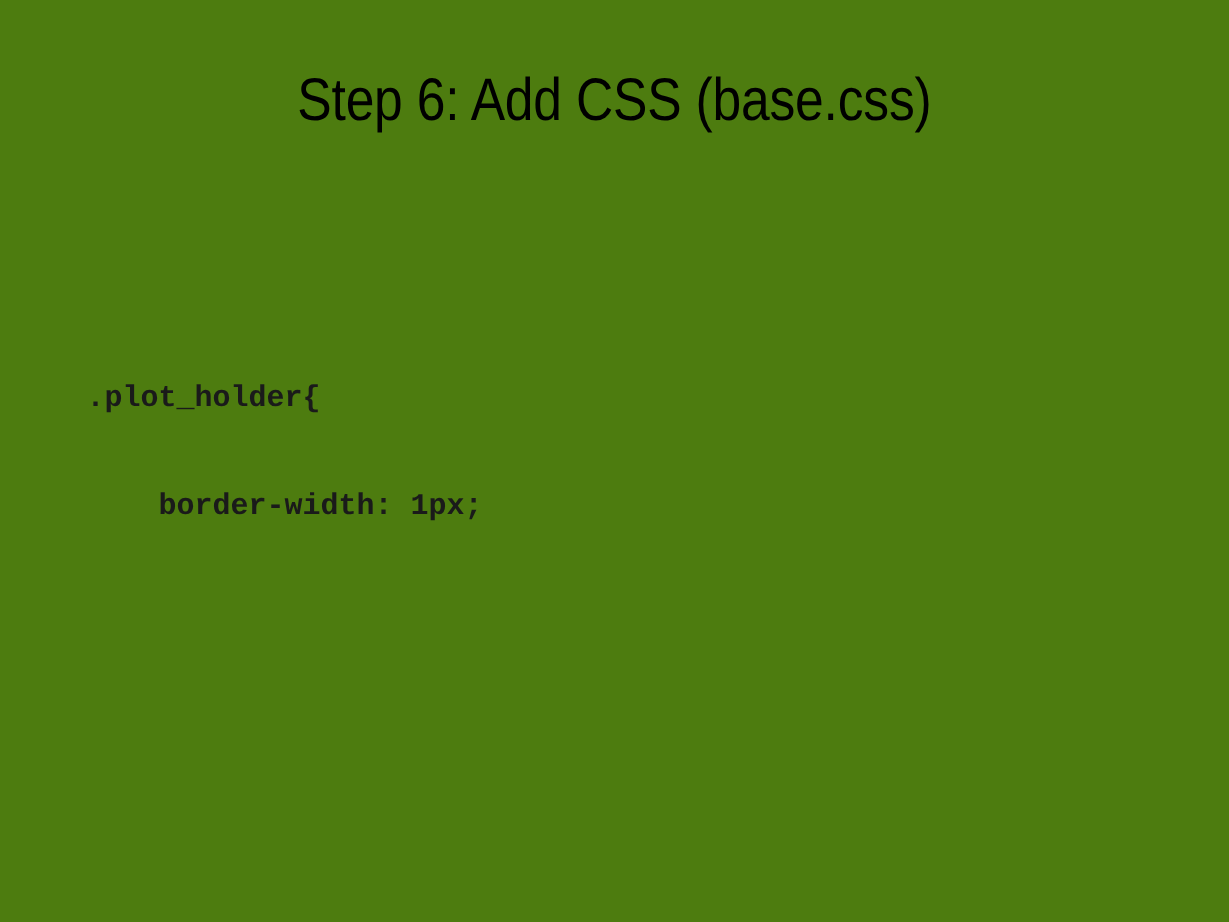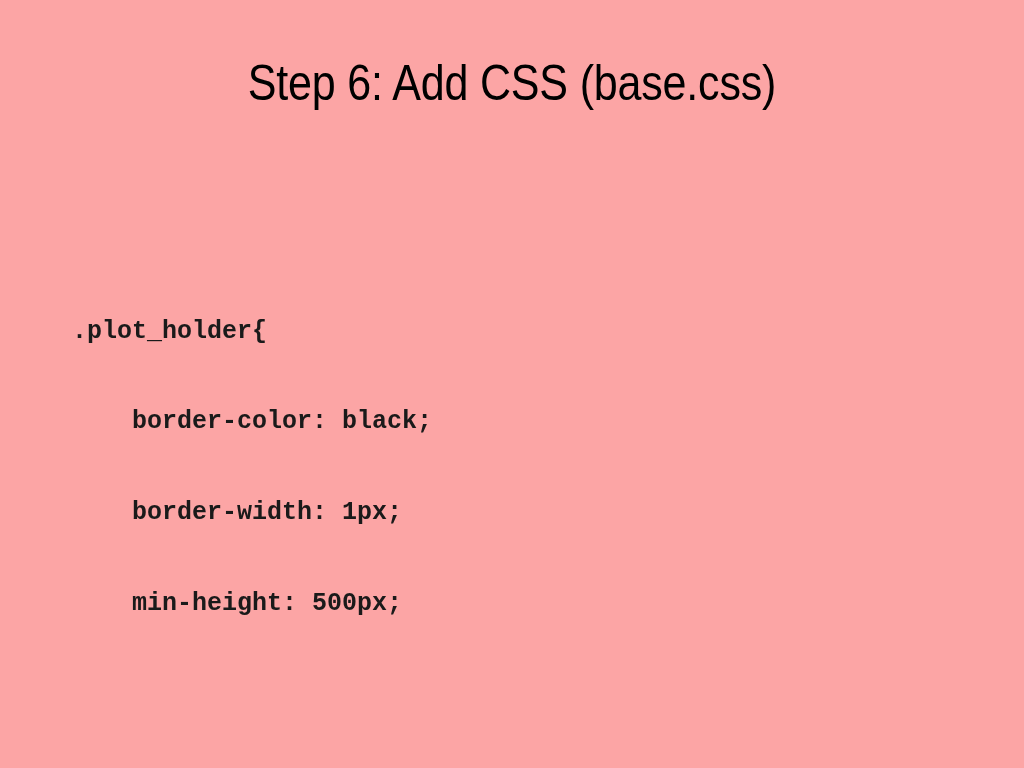"Step 6: Add CSS (base.css)" .slide { background: #fca5a5 -> #4d7c0f }
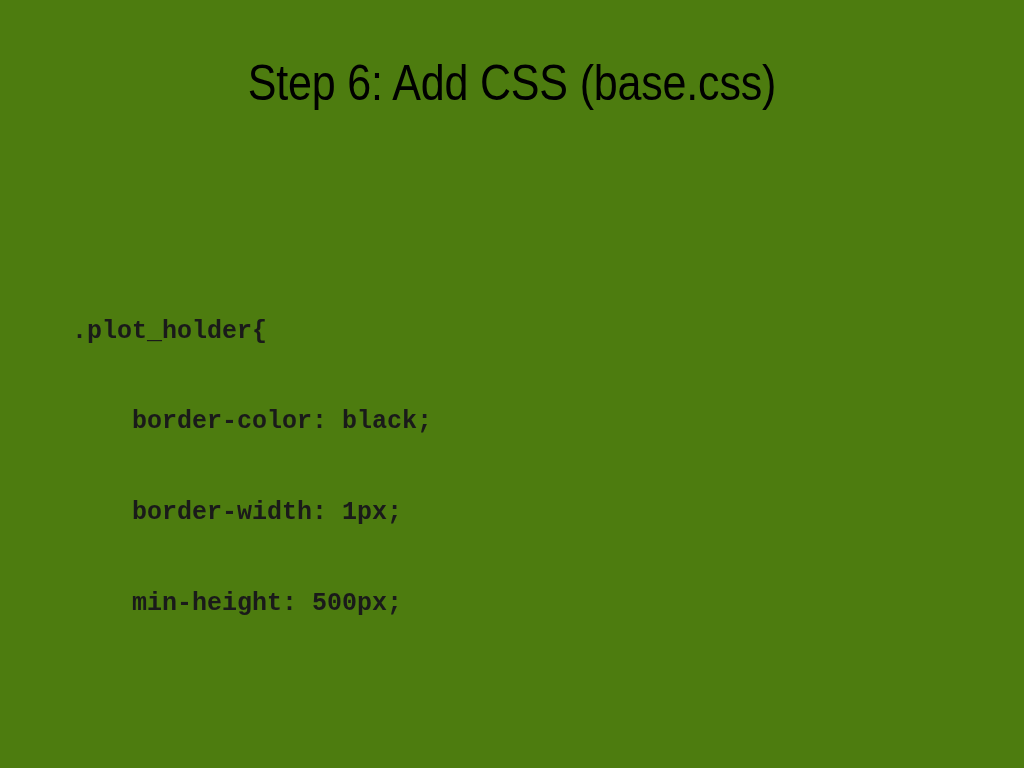"border-color: black;" span.code-line { html: <span> border-color: black;</span> -> none }
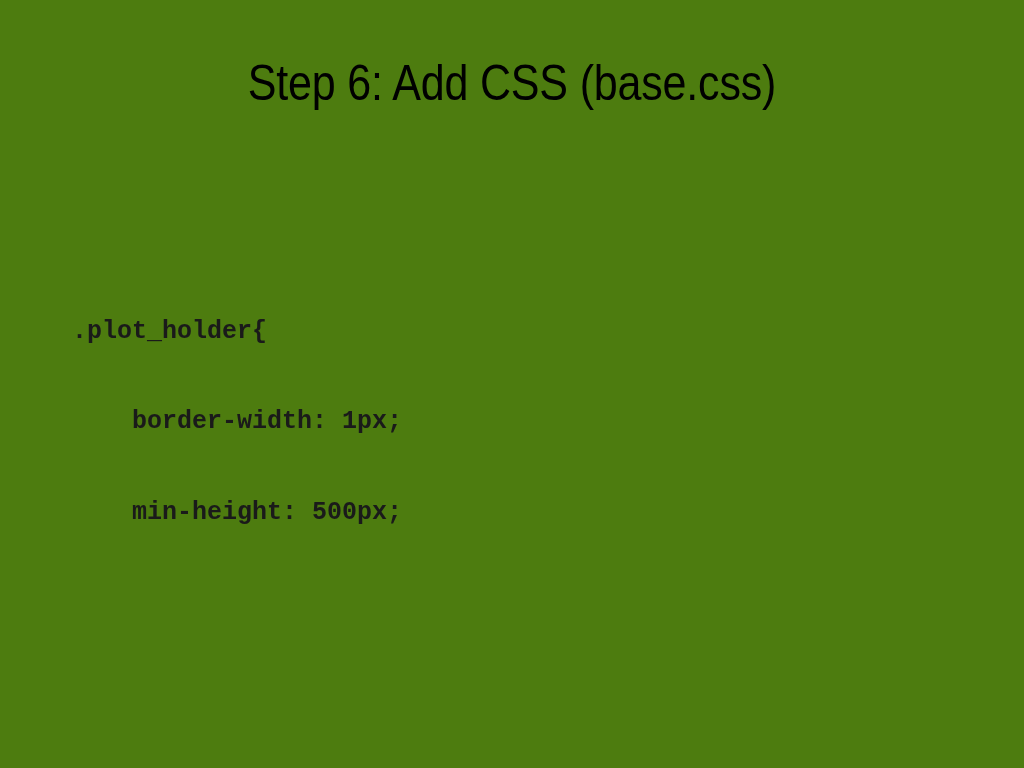"min-height: 500px;" span.code-line { html: <span> min-height: 500px;</span> -> none }
